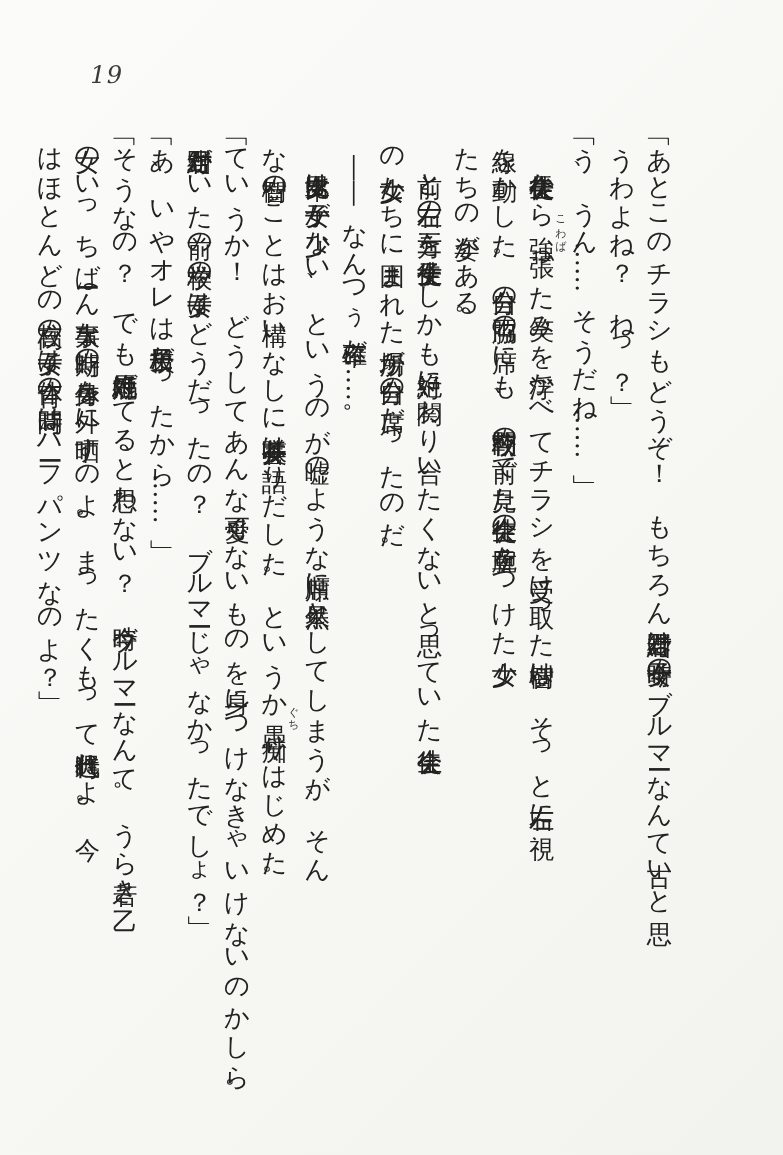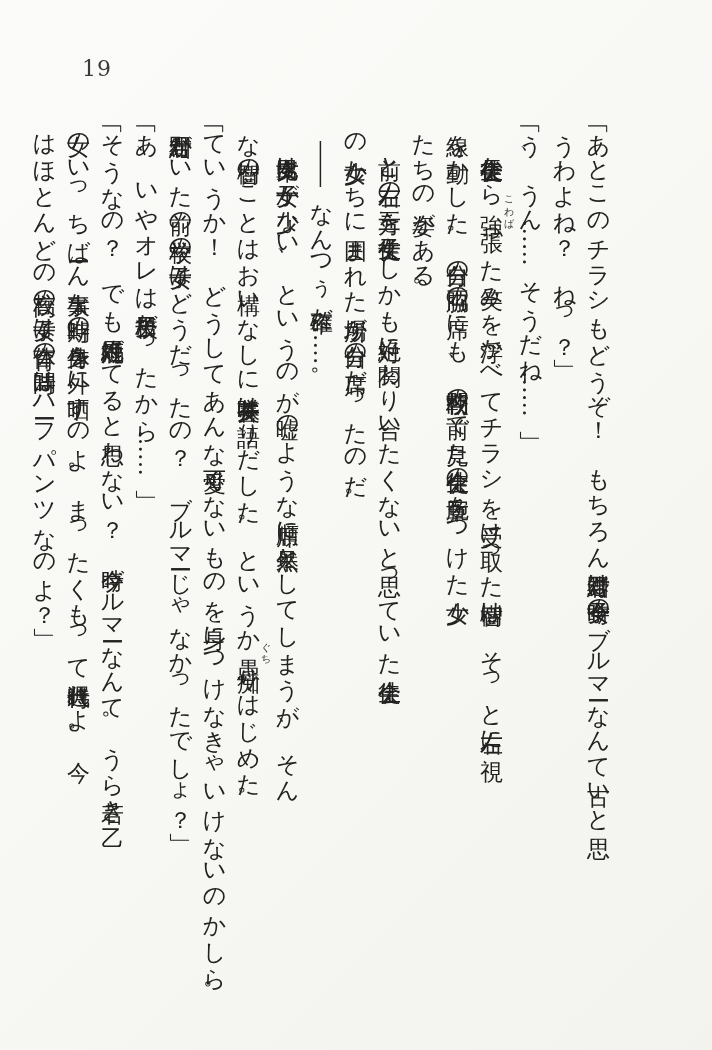"19" .page-number { font-style: none -> italic }
